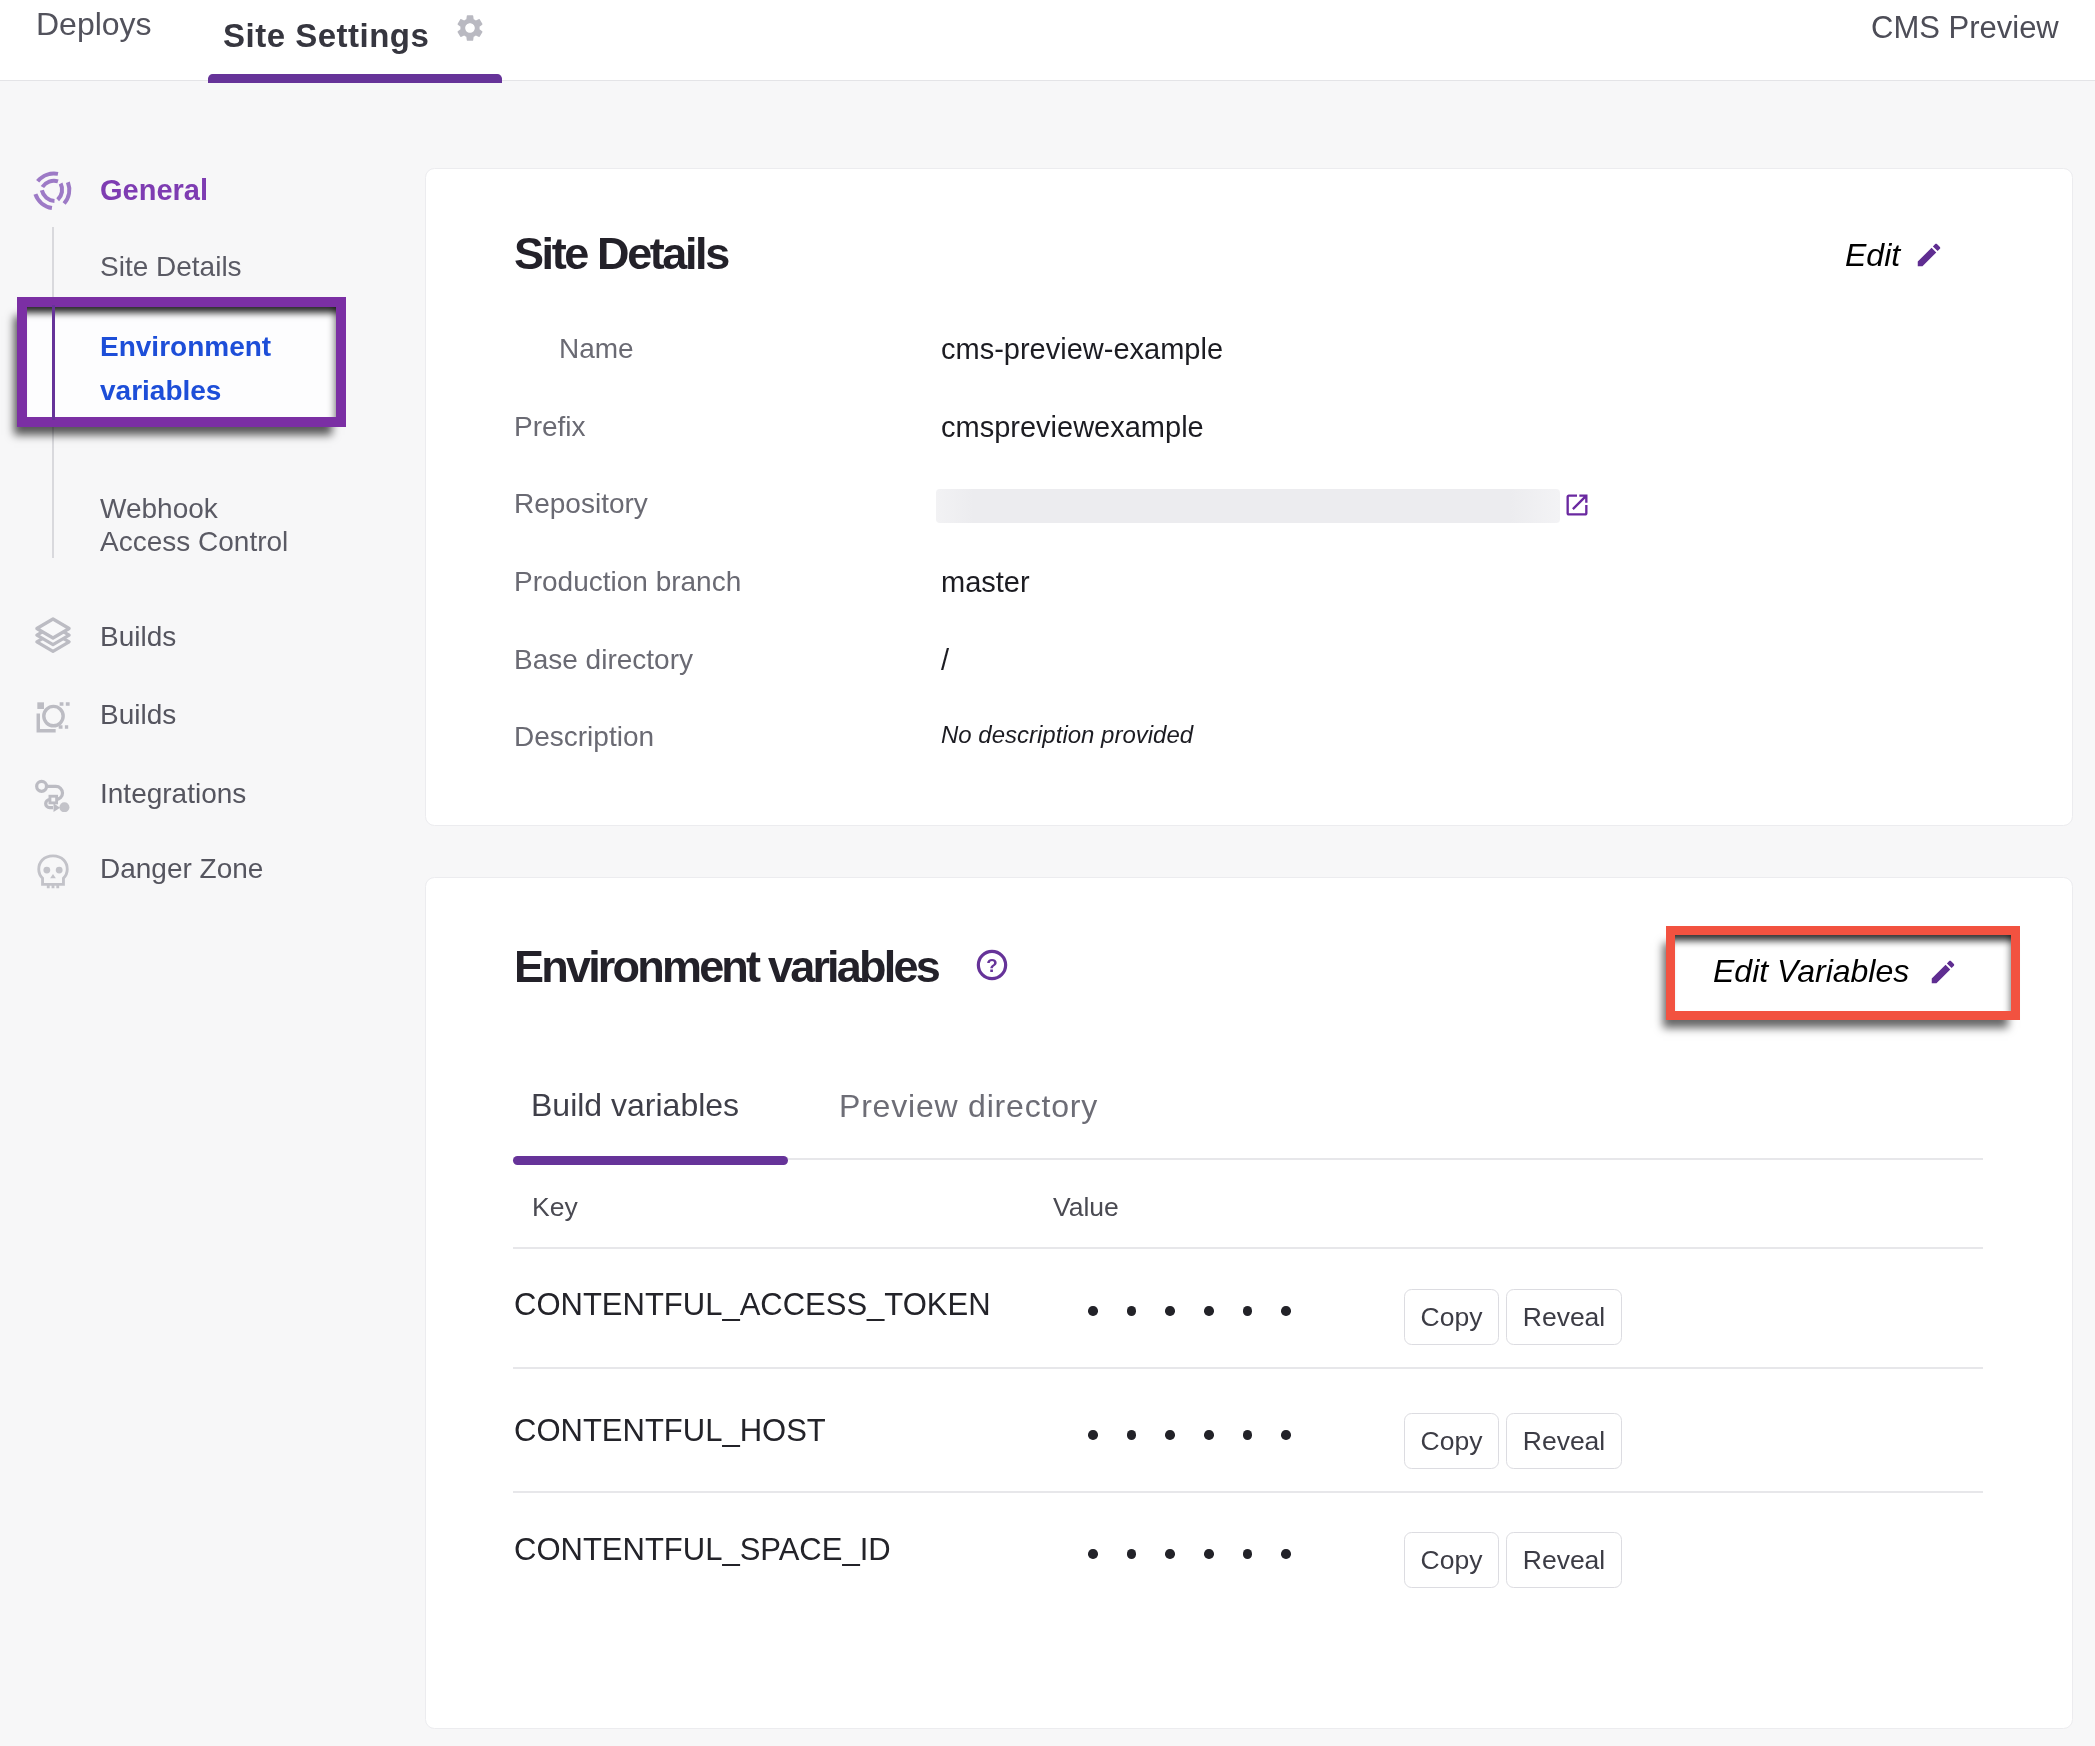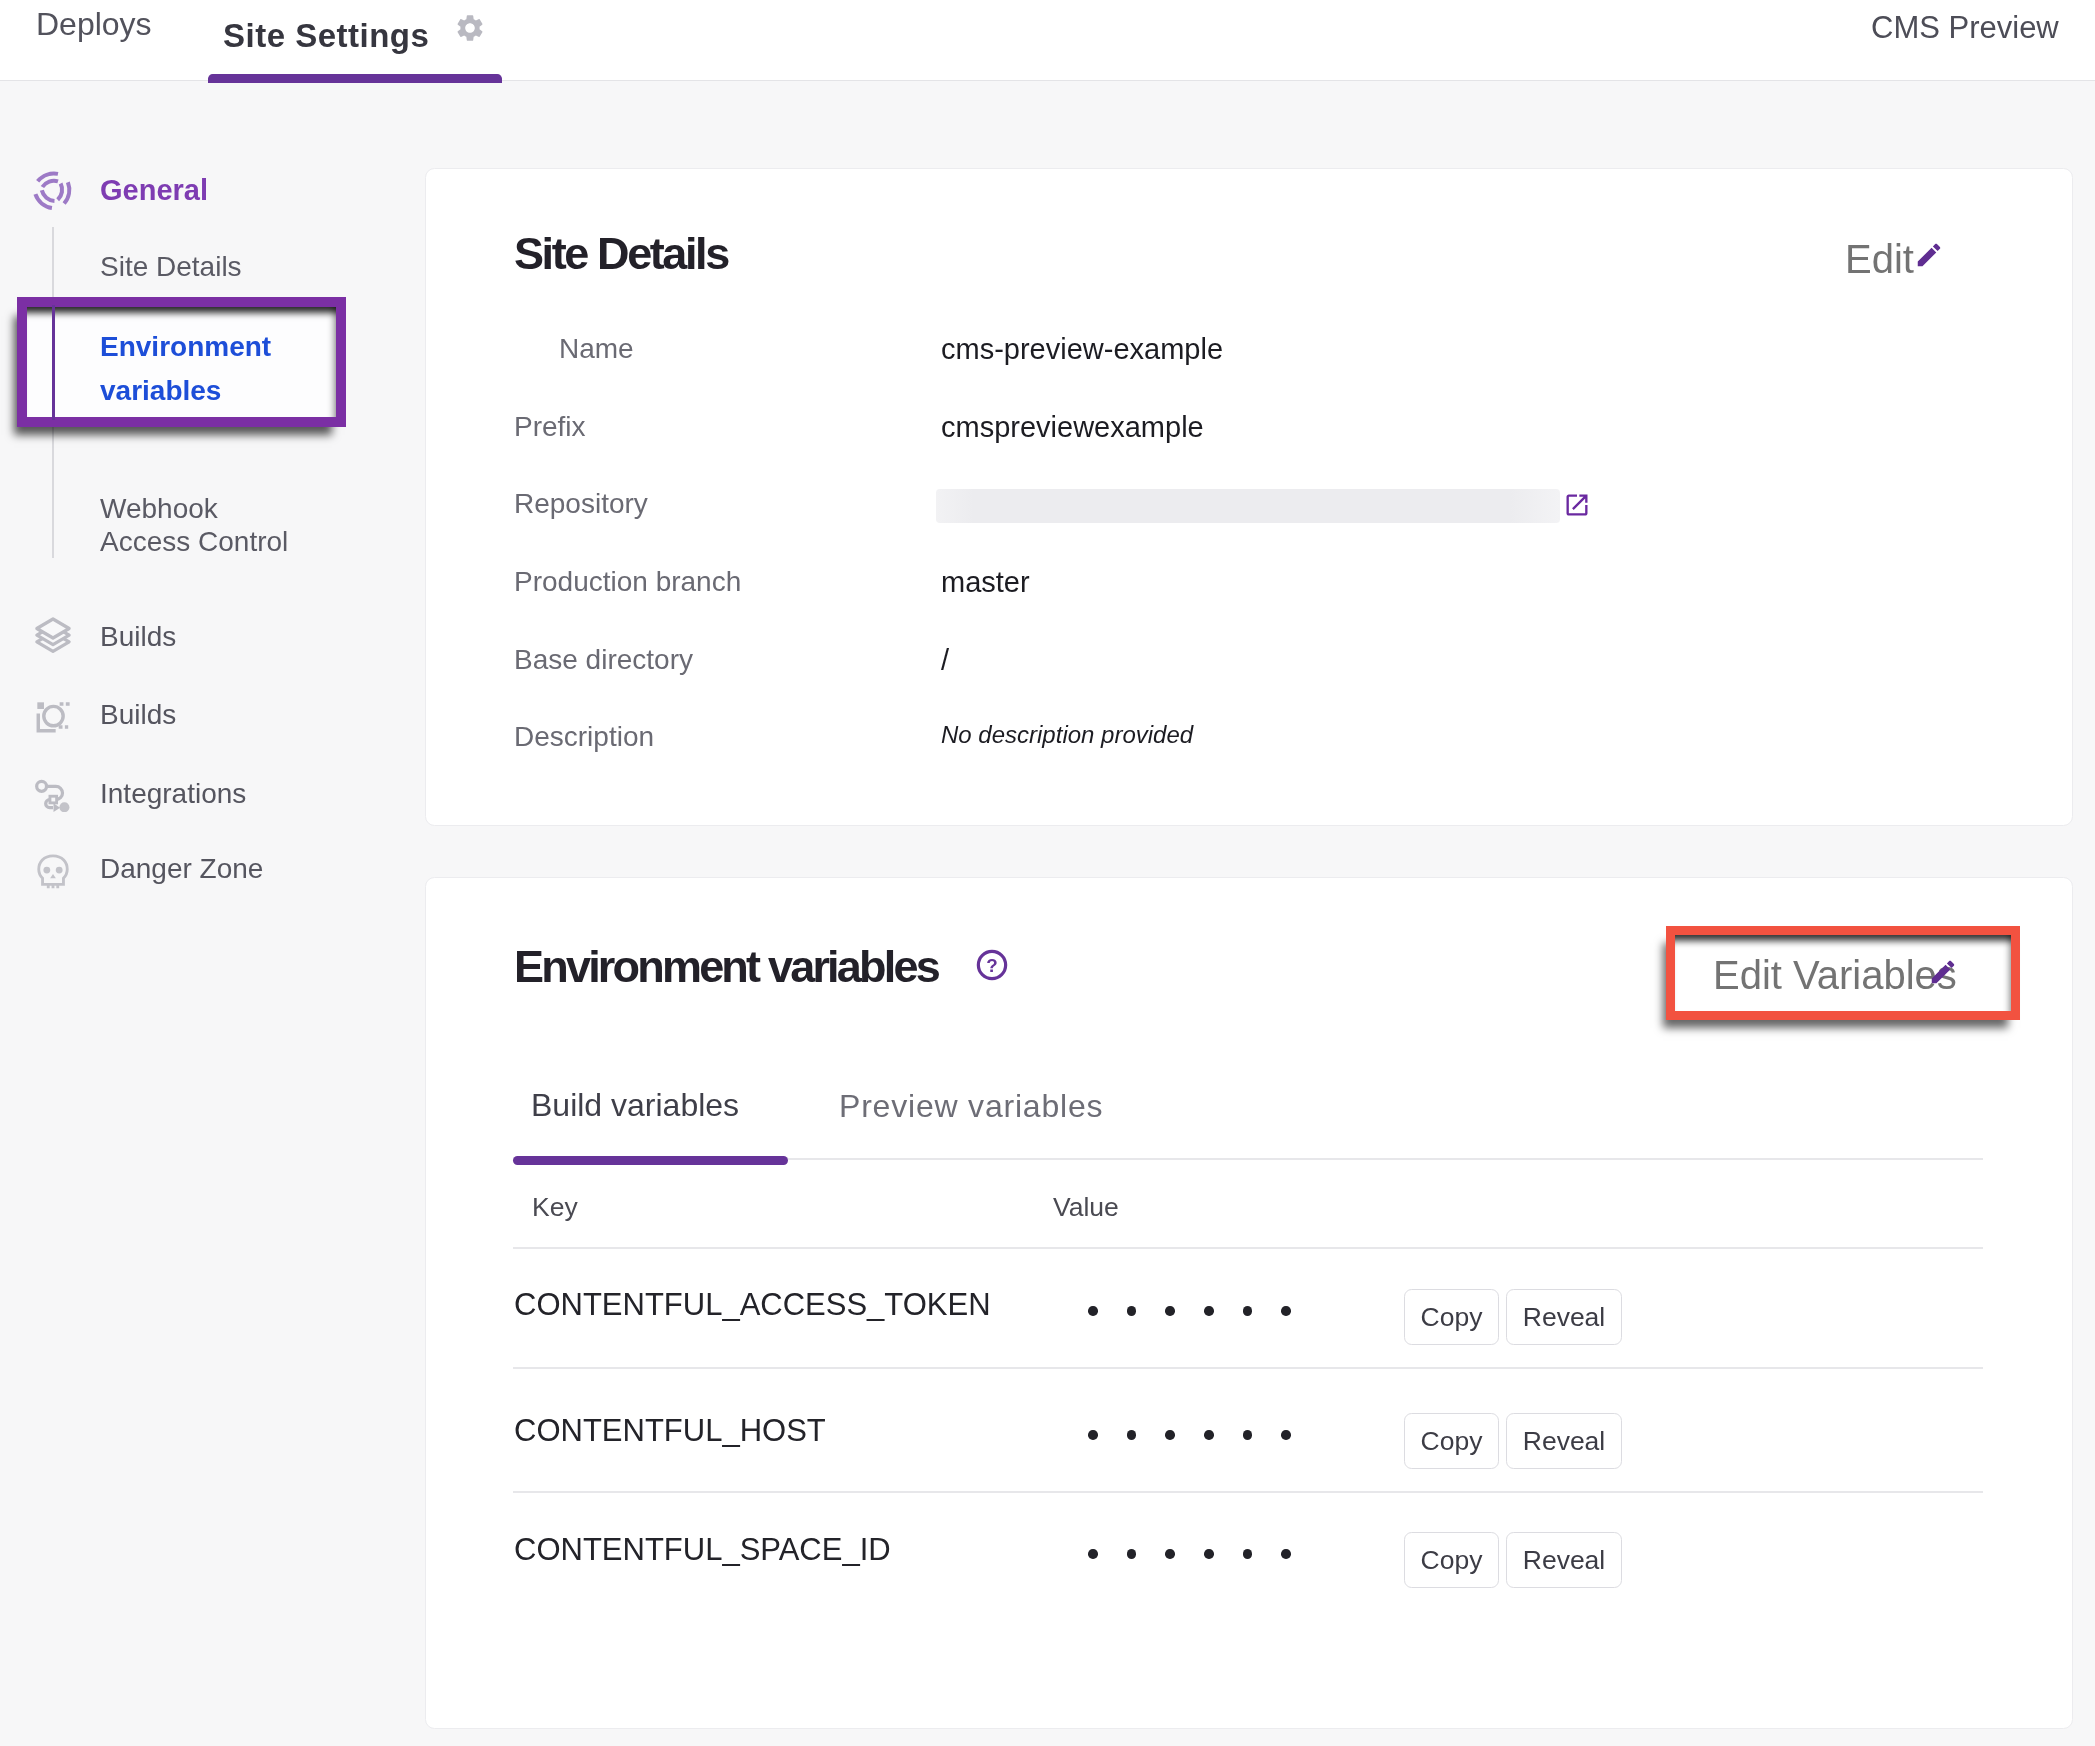"Edit" .editlink { color: #737373 -> #000000; font-size: 40px -> 32px; font-style: none -> italic }
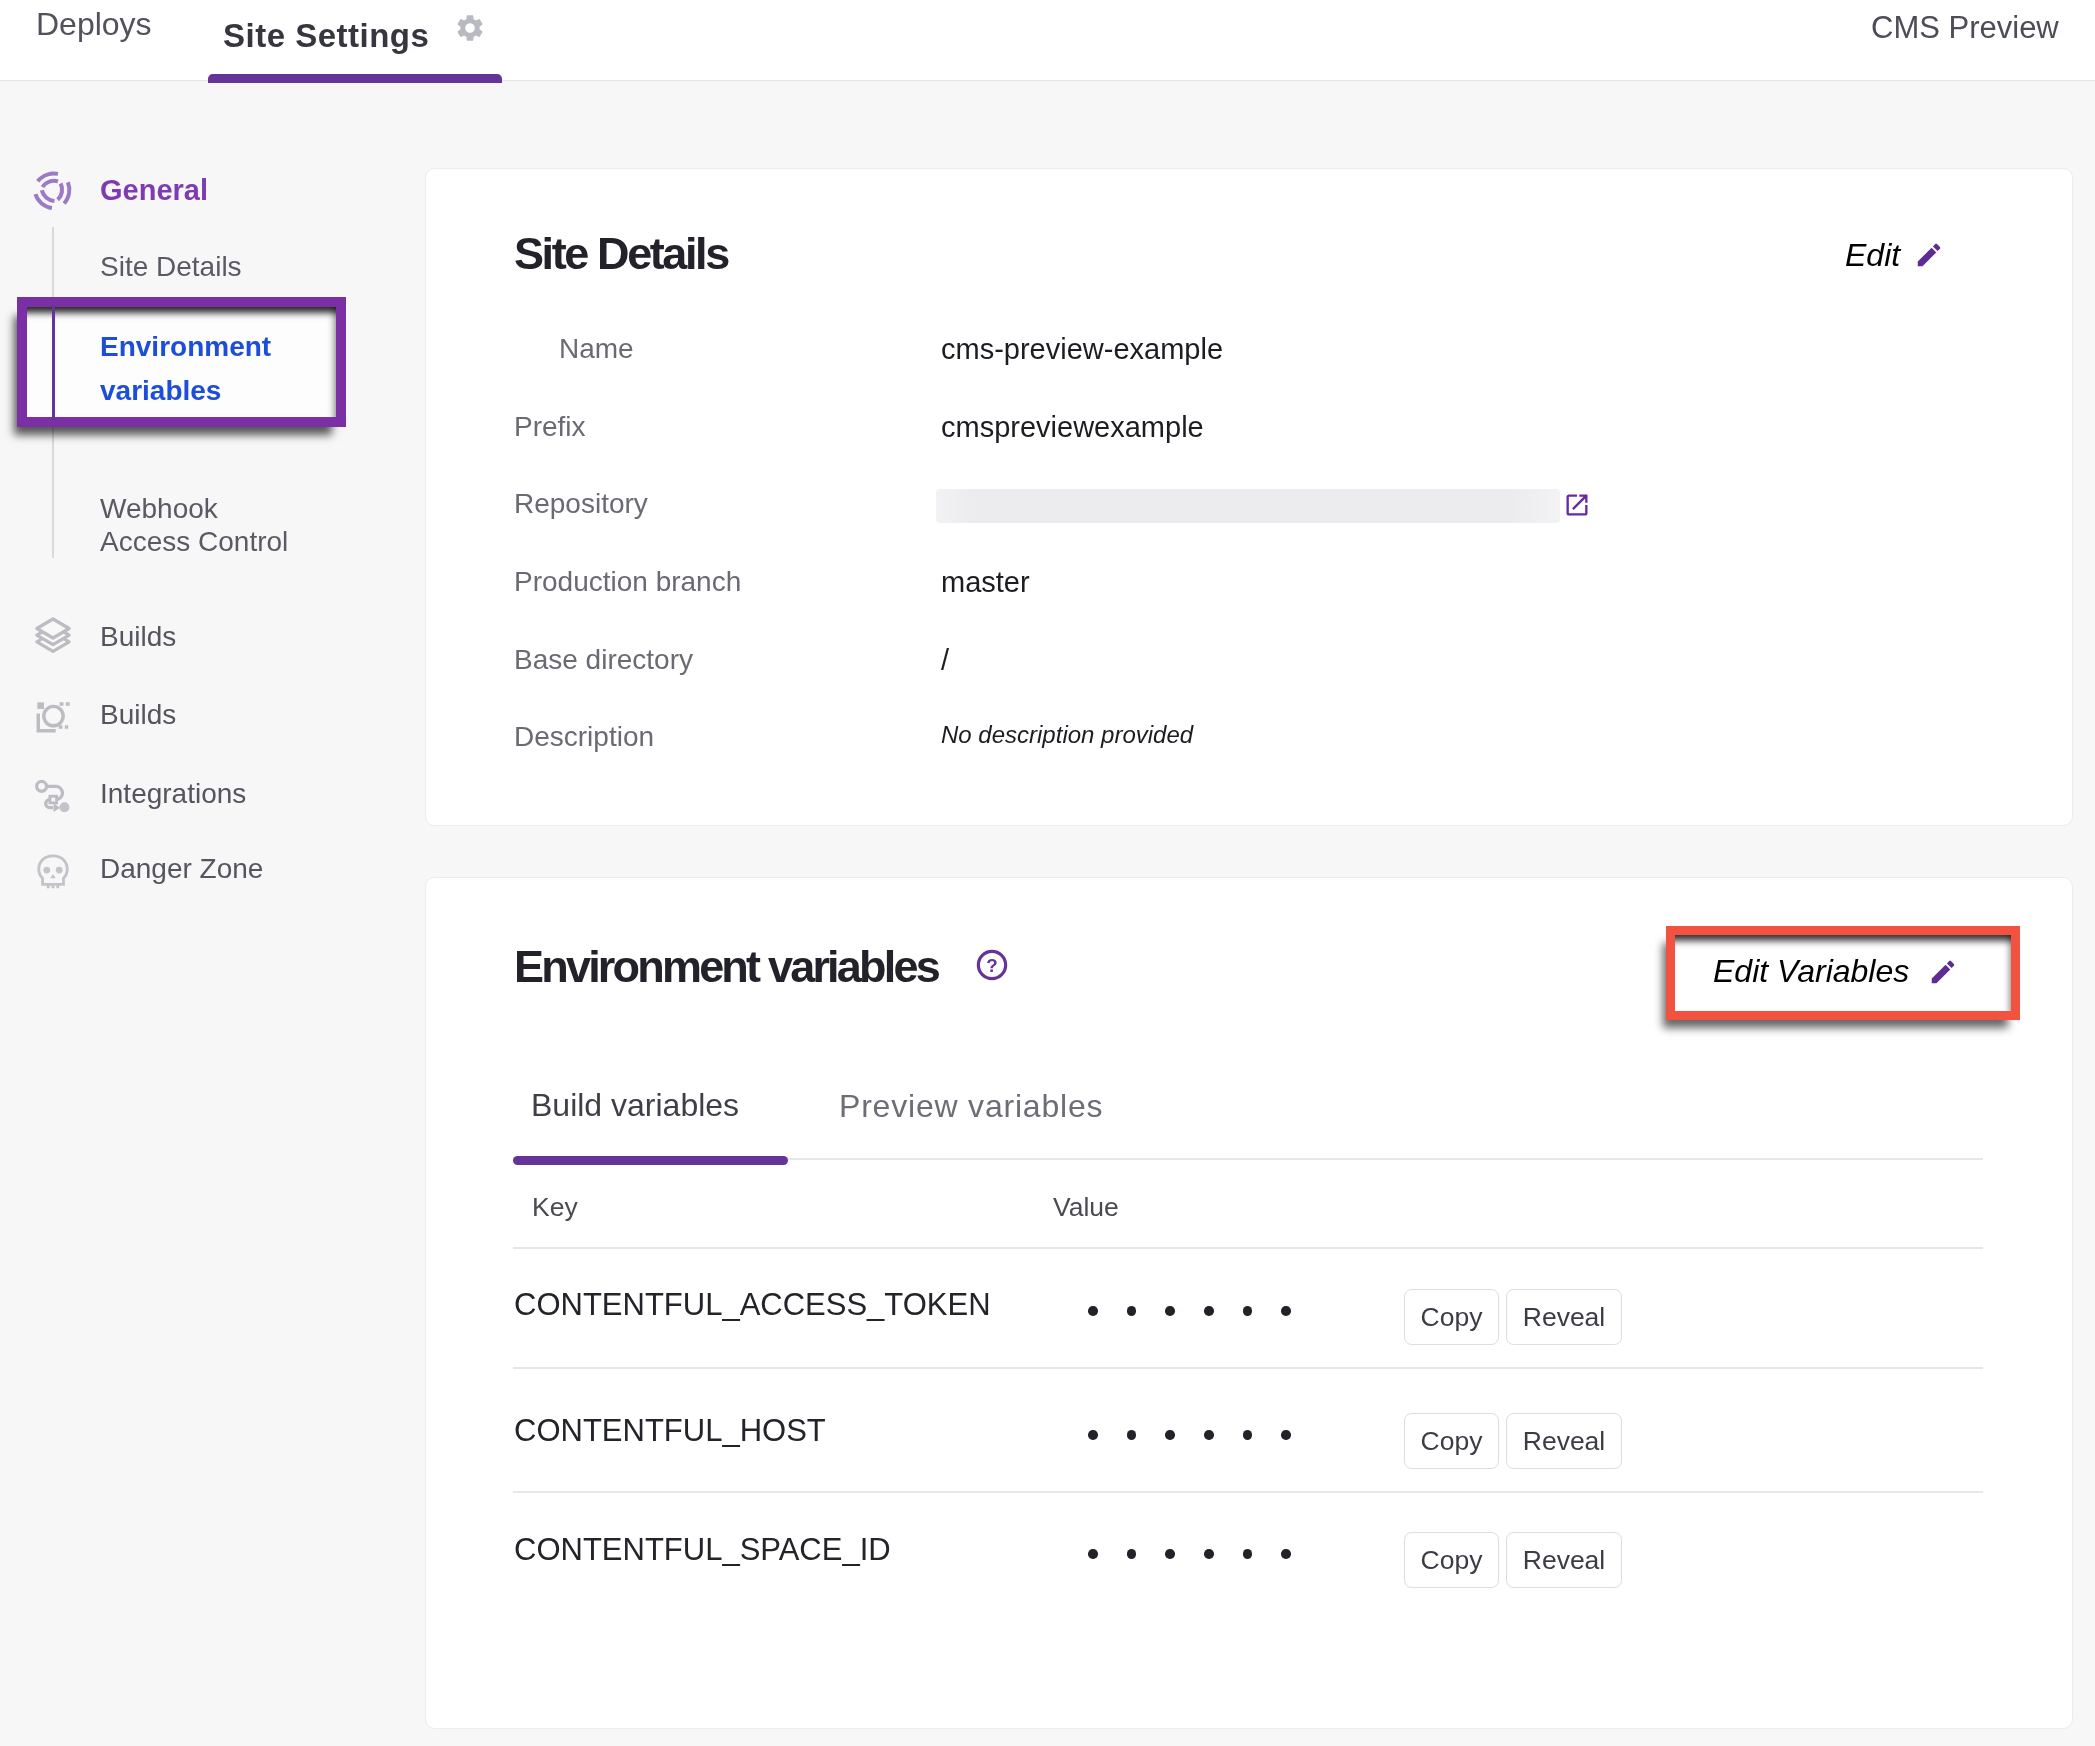"Preview variables" div.tab-idle { text: variables -> directory }
